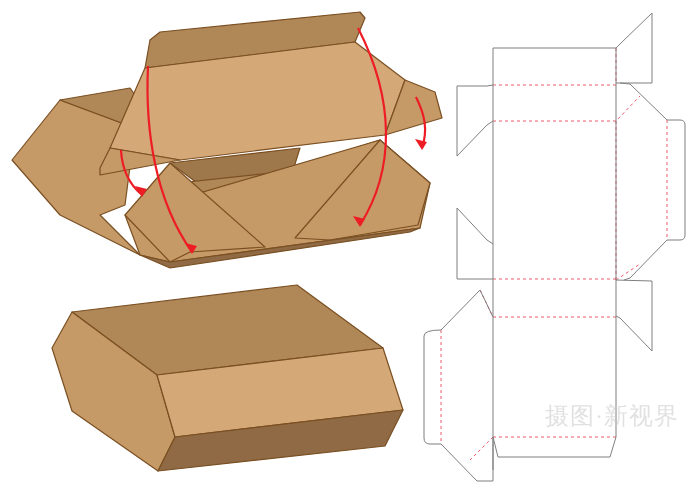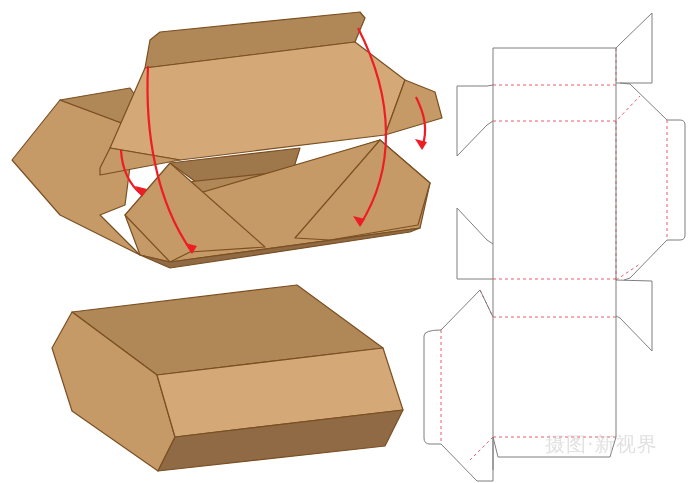"摄图·新视界" .wm { font-size: 20px -> 24px; top: 431px -> 400px }
